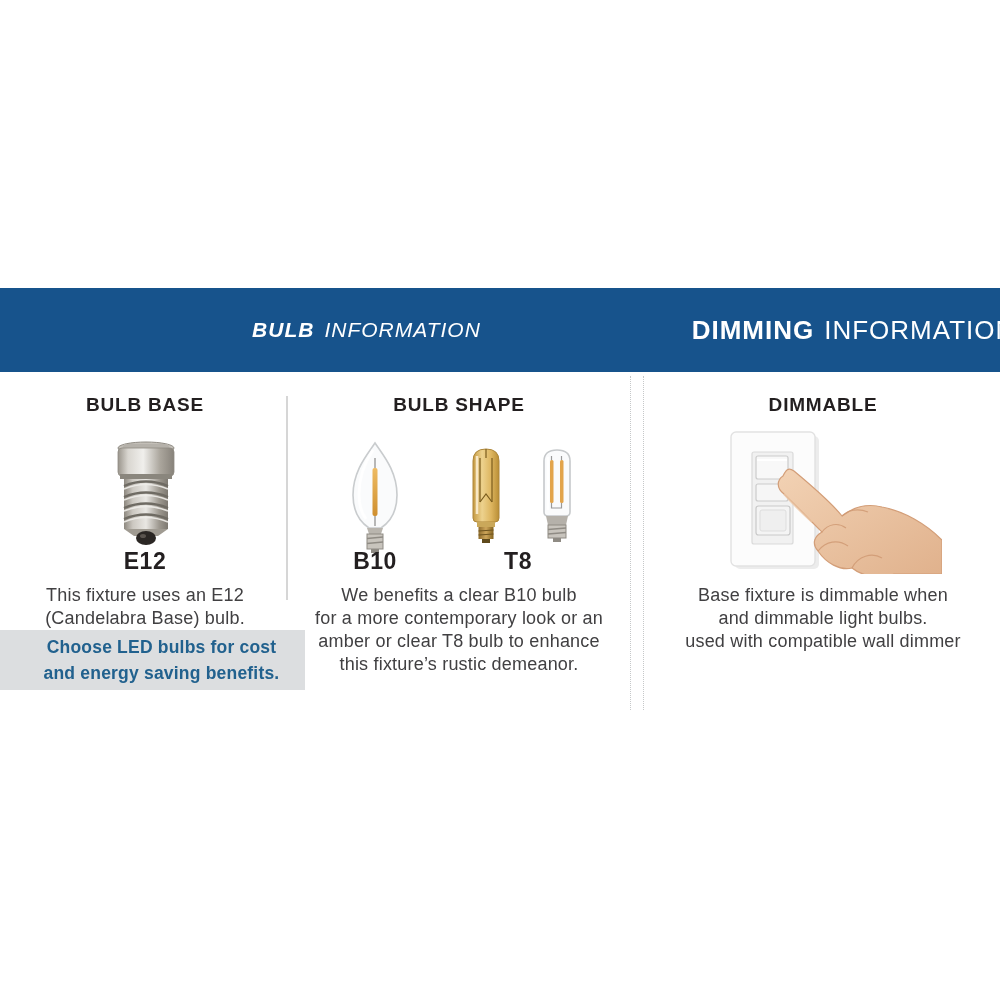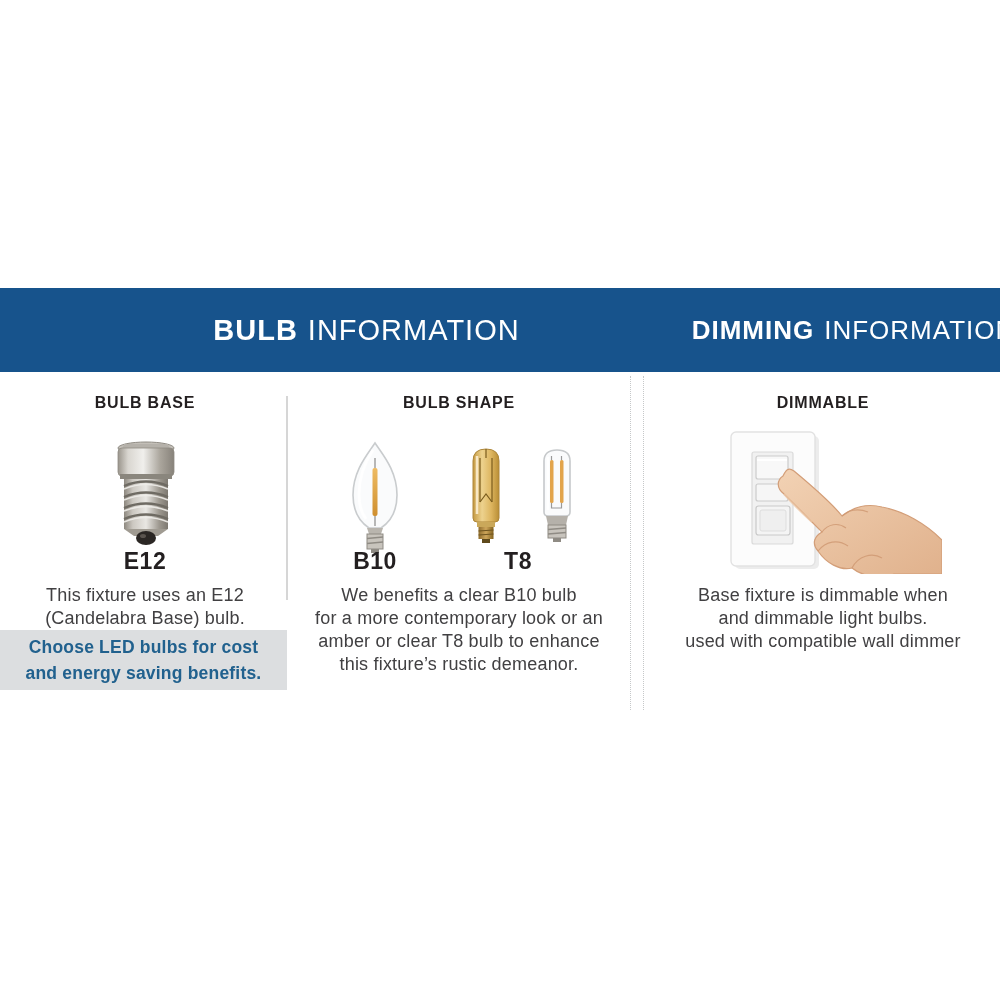"BULB" #banner-left { font-size: 29px -> 21px; font-style: none -> italic }
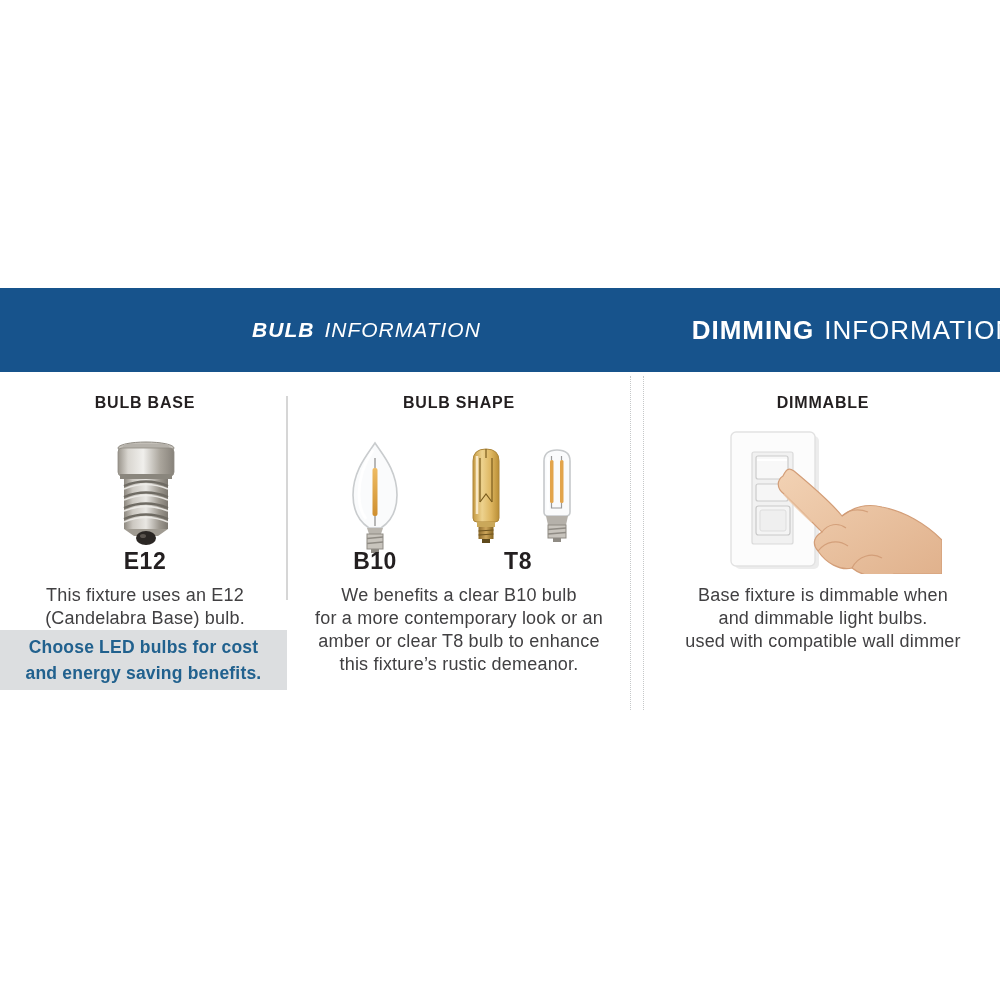"BULB BASE" .col-heading { font-size: 16px -> 19px }
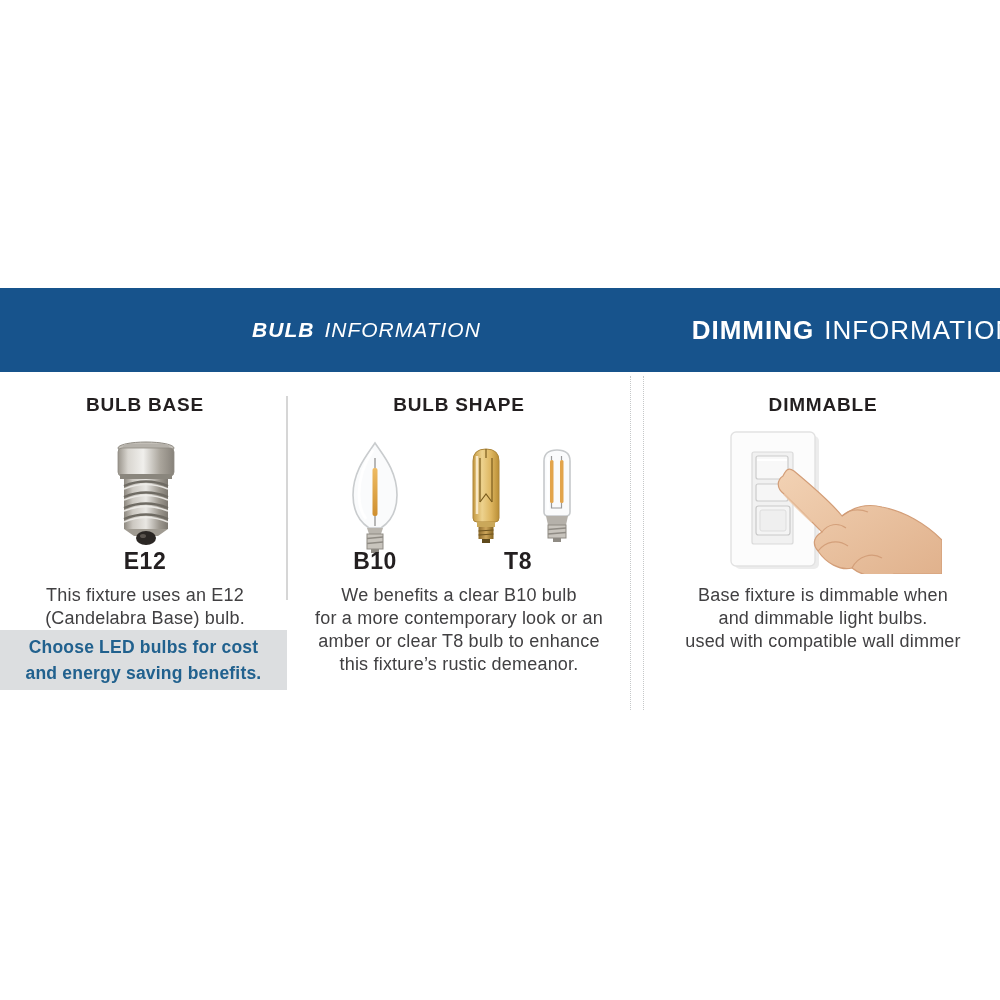"Choose LED bulbs for cost" #led-callout { padding-left: none -> 18px }
